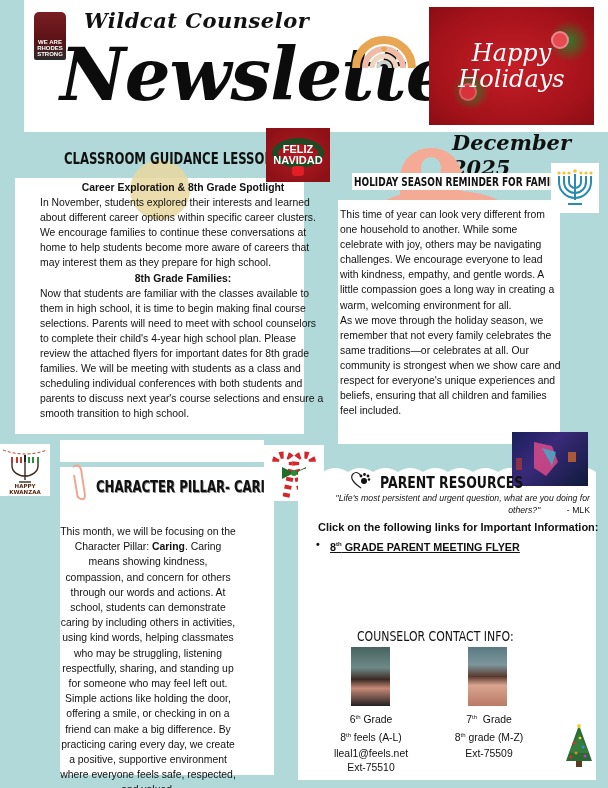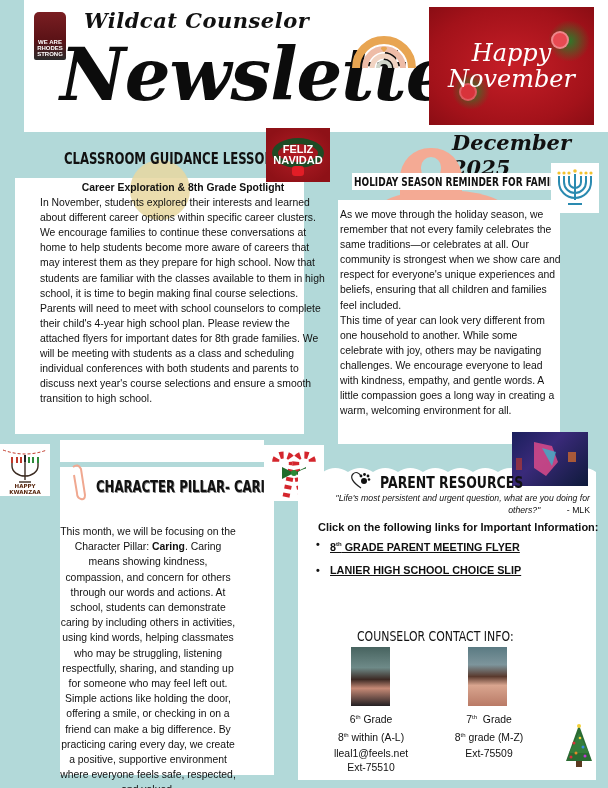"November" span { text: November -> Holidays }
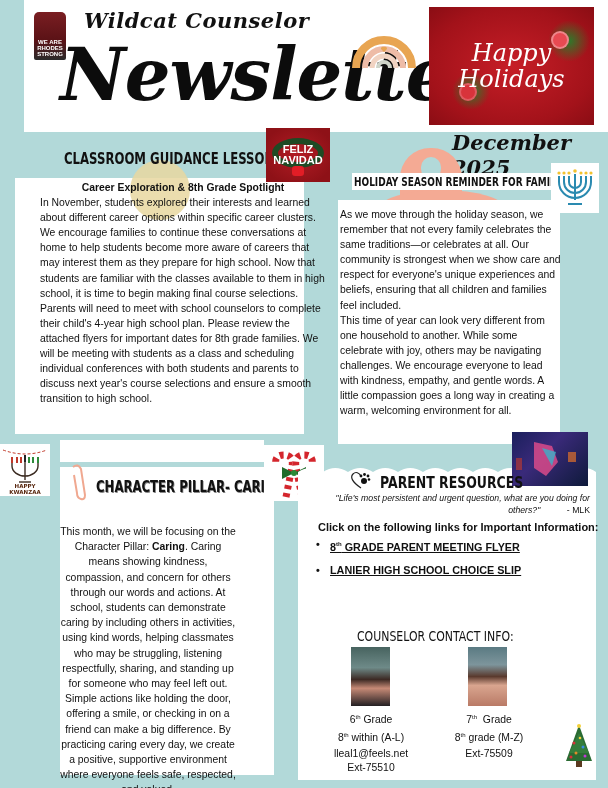"8th Grade Families:" span.center { html: none -> <span>8th Grade Families:</span> }
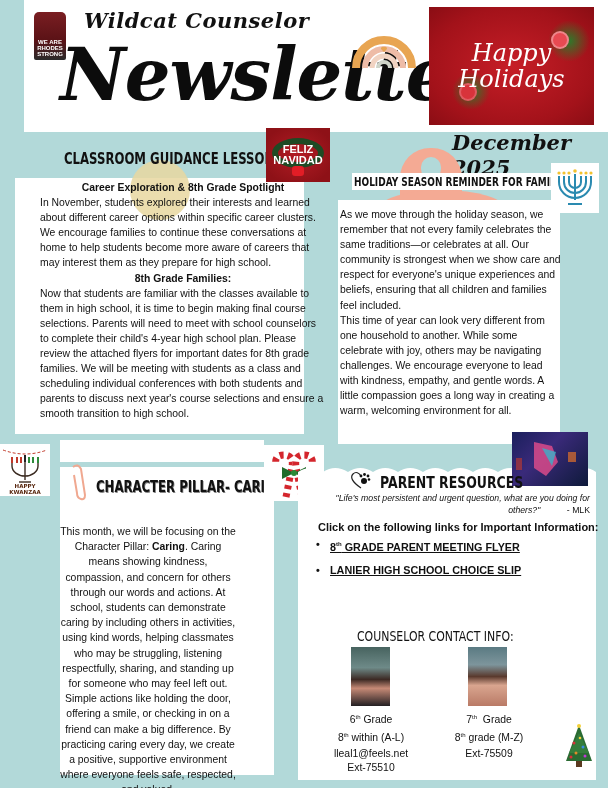"As we move through the" span { order: before "This time of year can" -> after "This time of year can" }
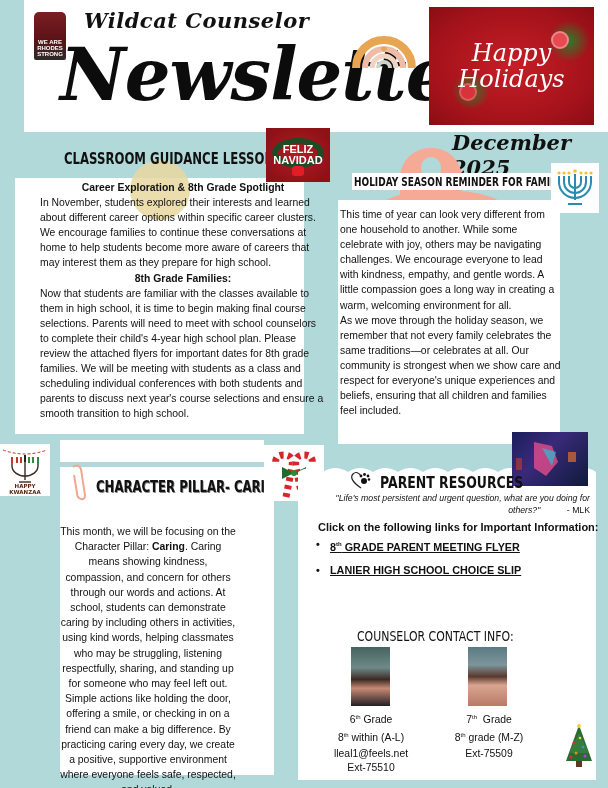"LANIER HIGH SCHOOL CHOICE SLIP" li { html: <li><a>LANIER HIGH SCHOOL CHOICE SLIP</a></li> -> none }
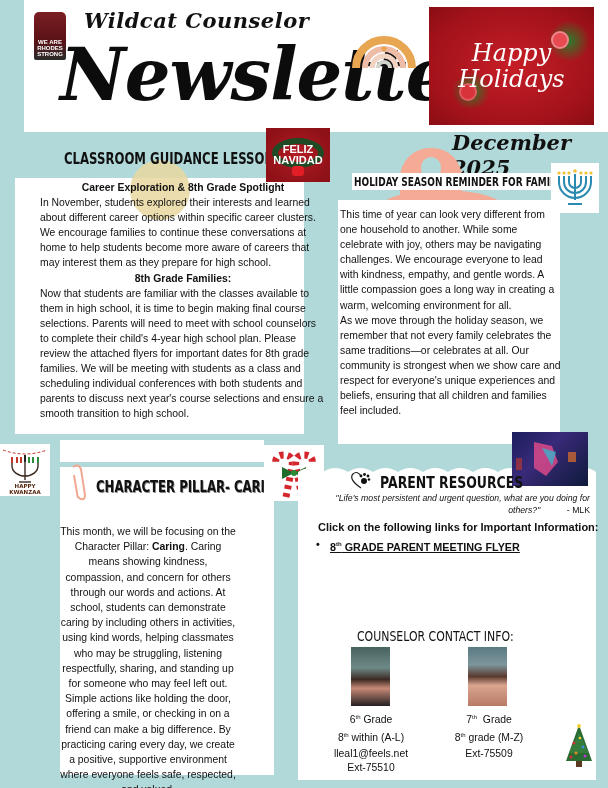"within (A-L)" span { text: within -> feels }
